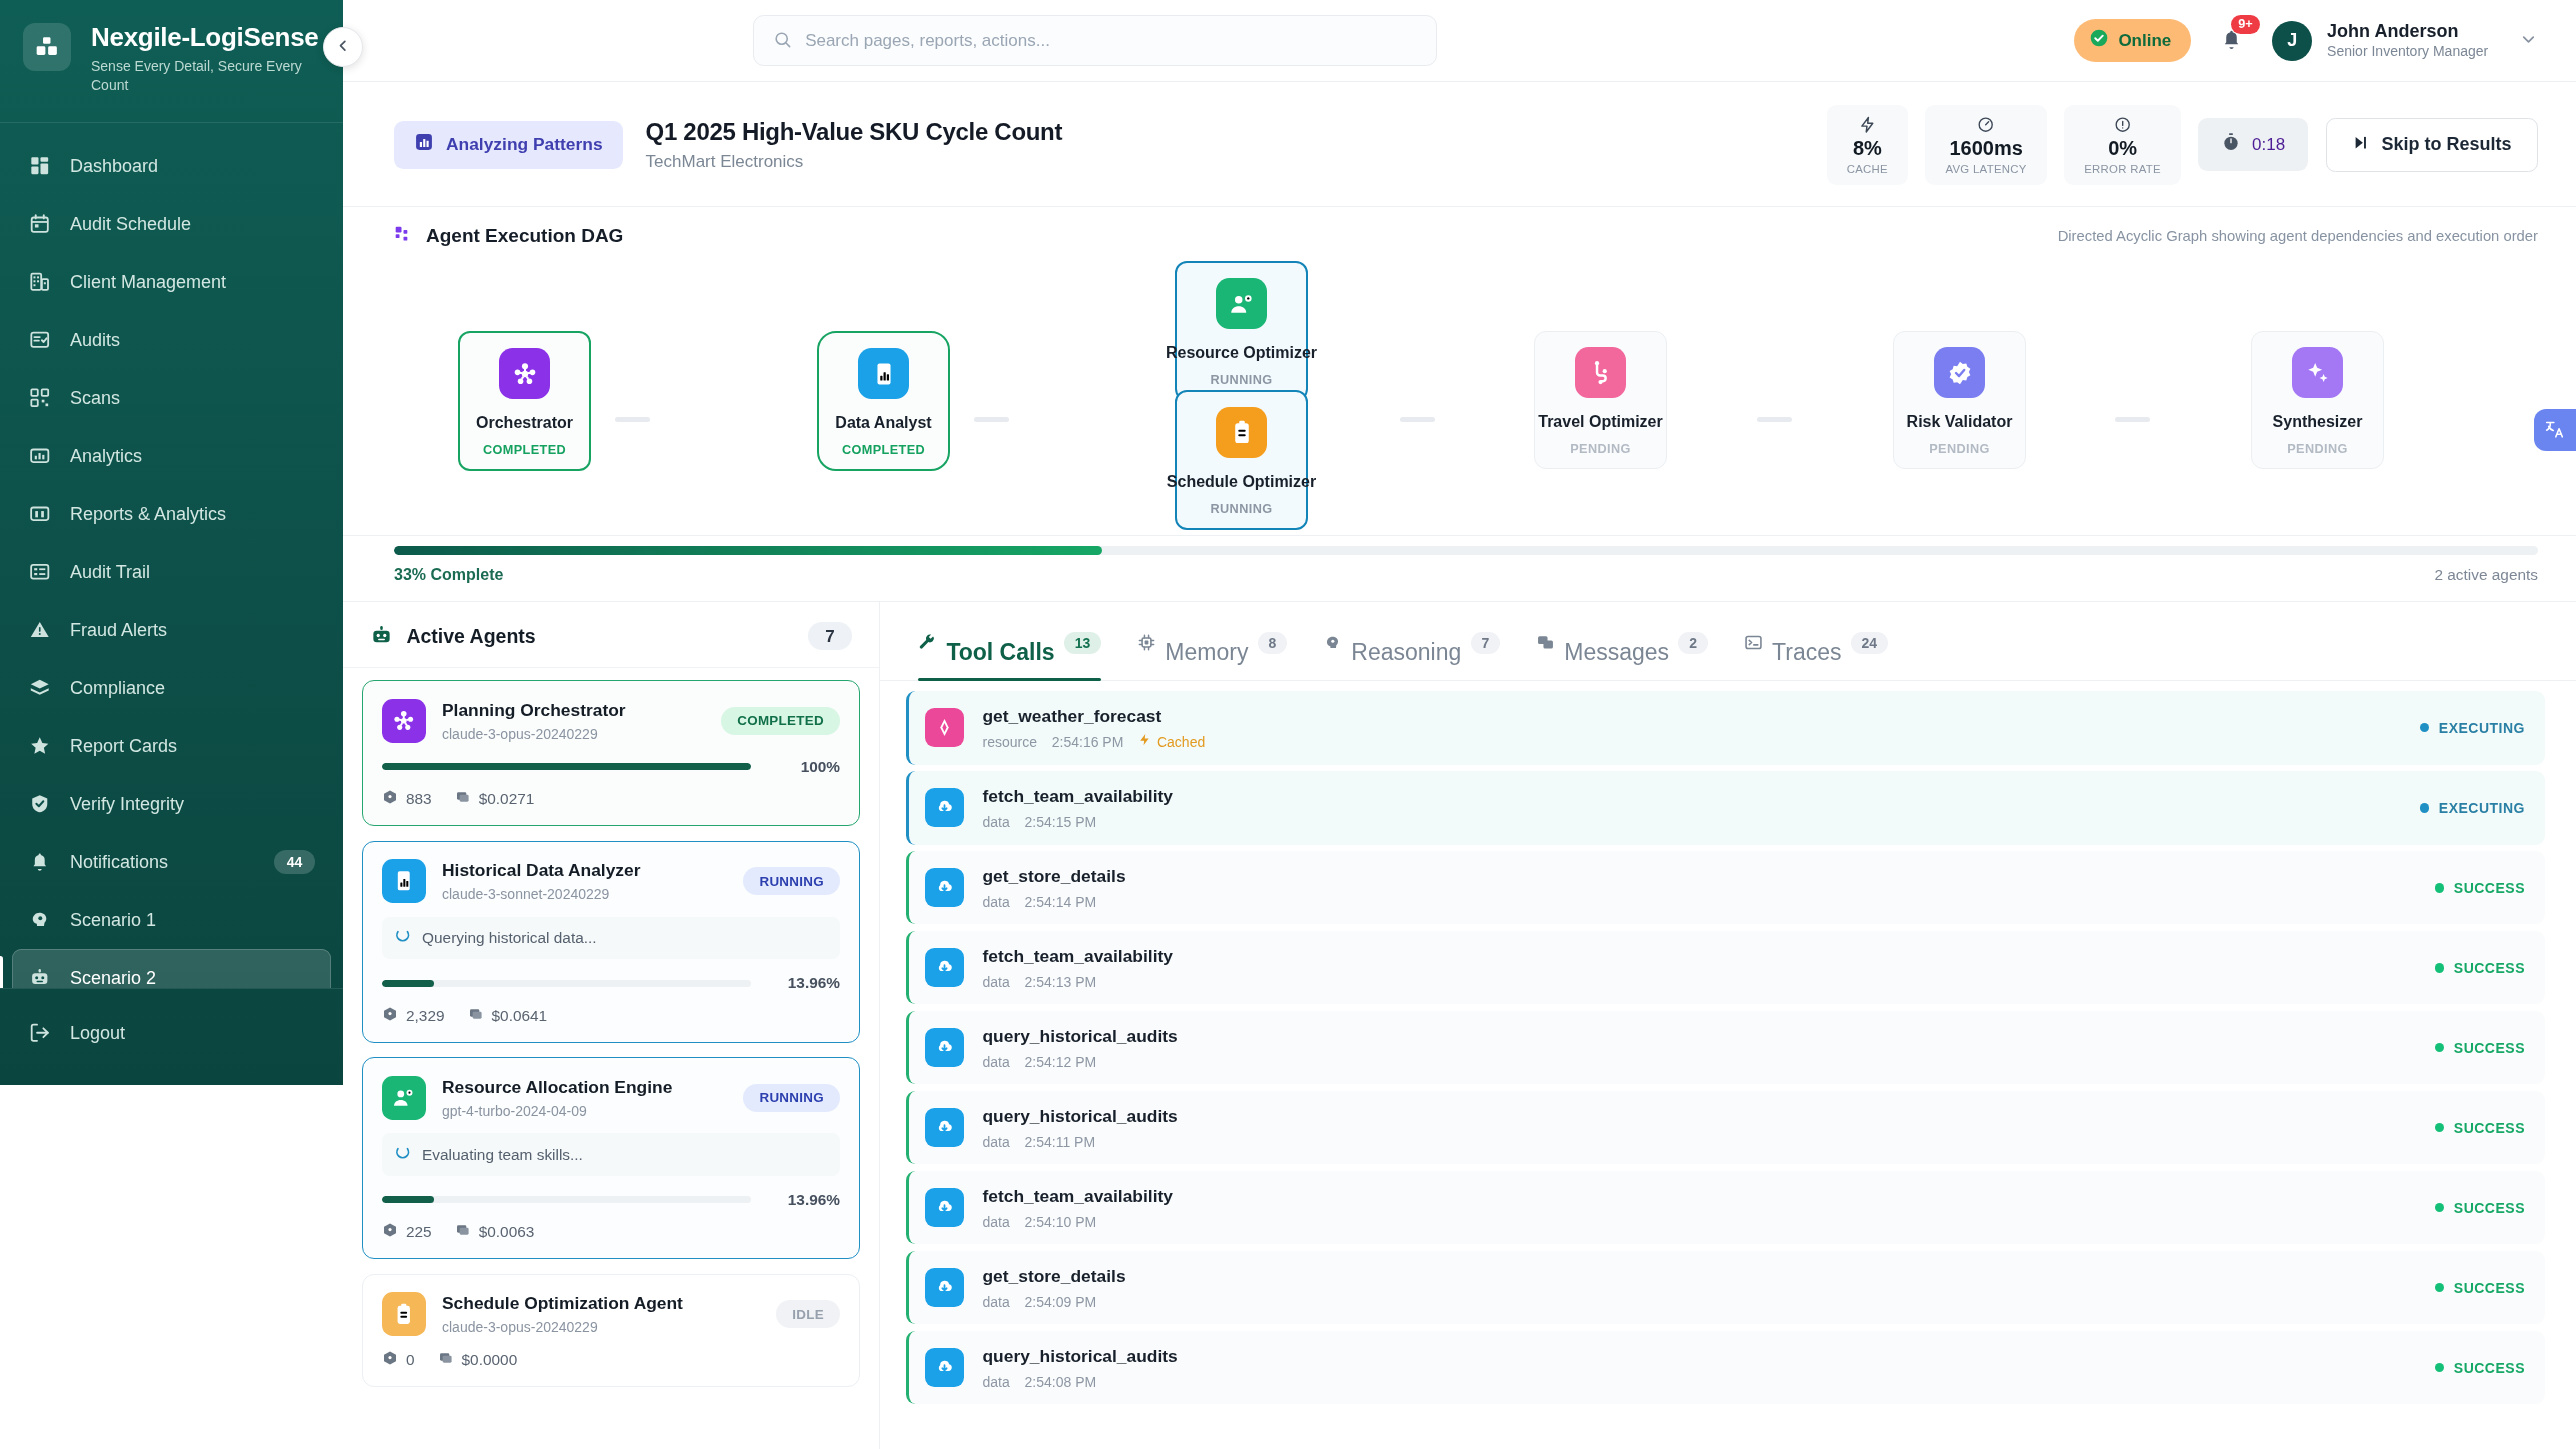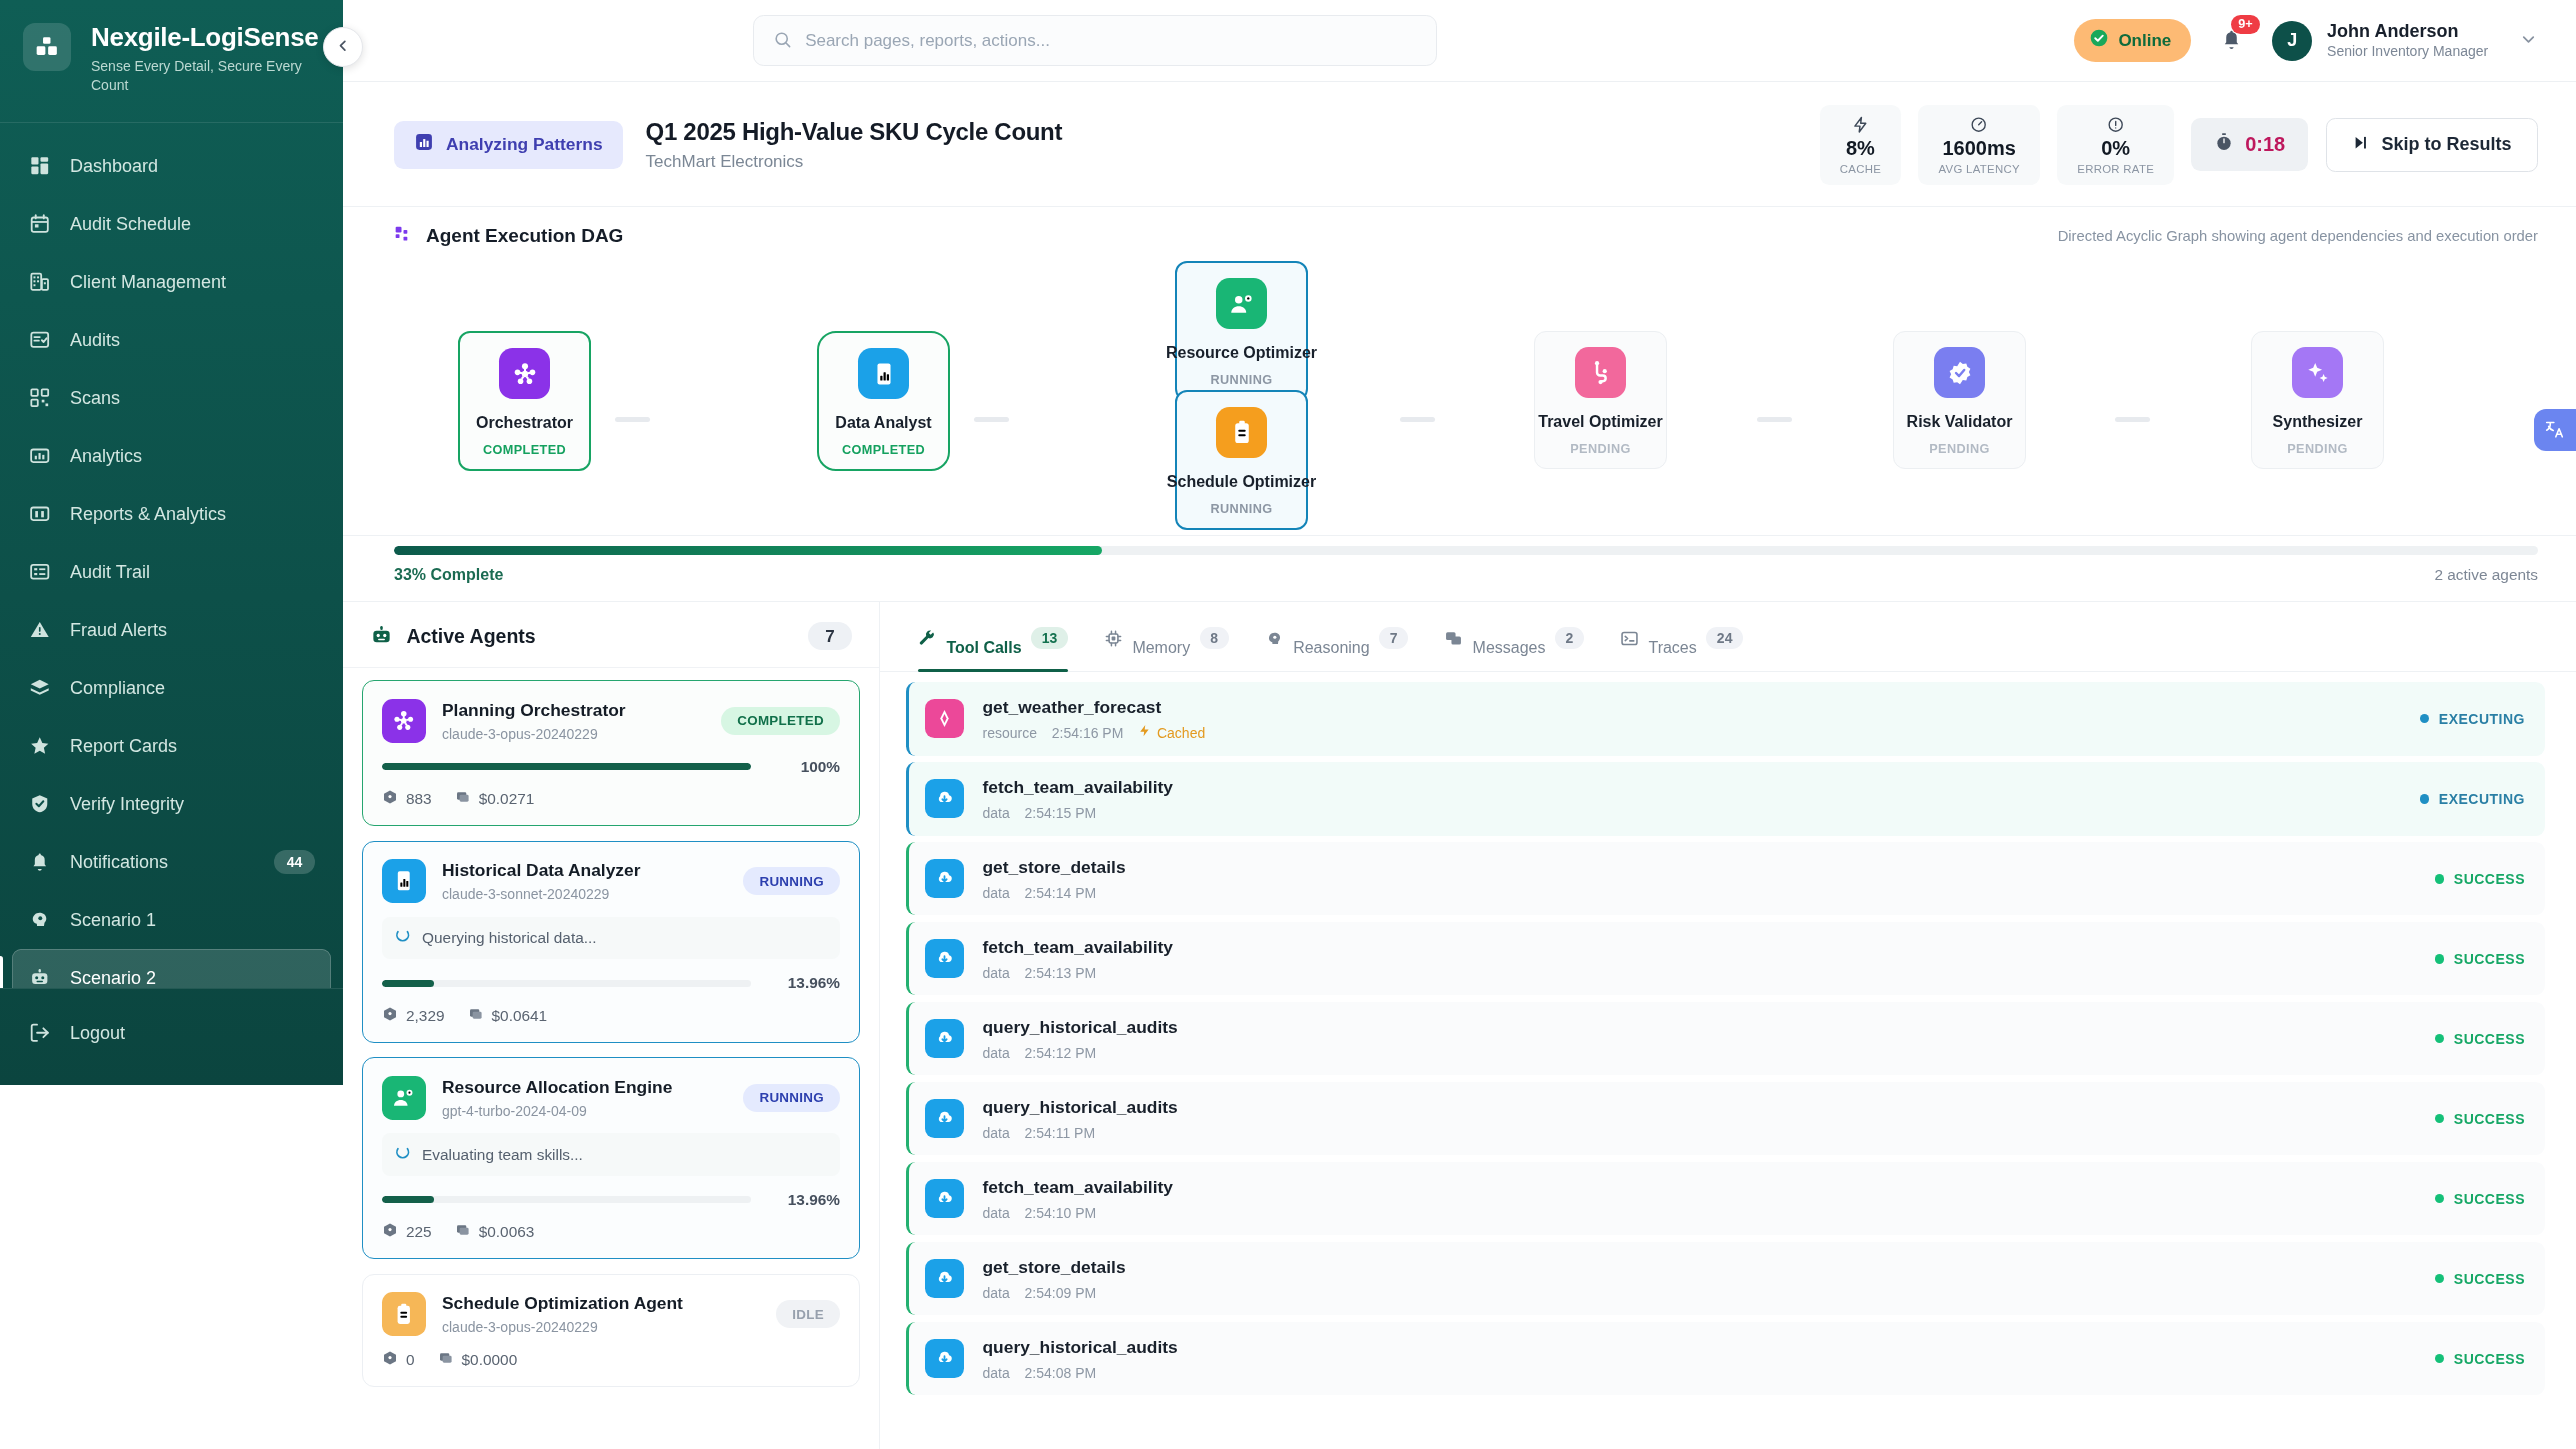"0:18" .timer span { color: #be185d -> #4c1d95; font-size: 20px -> 17px; font-weight: 700 -> 400 }
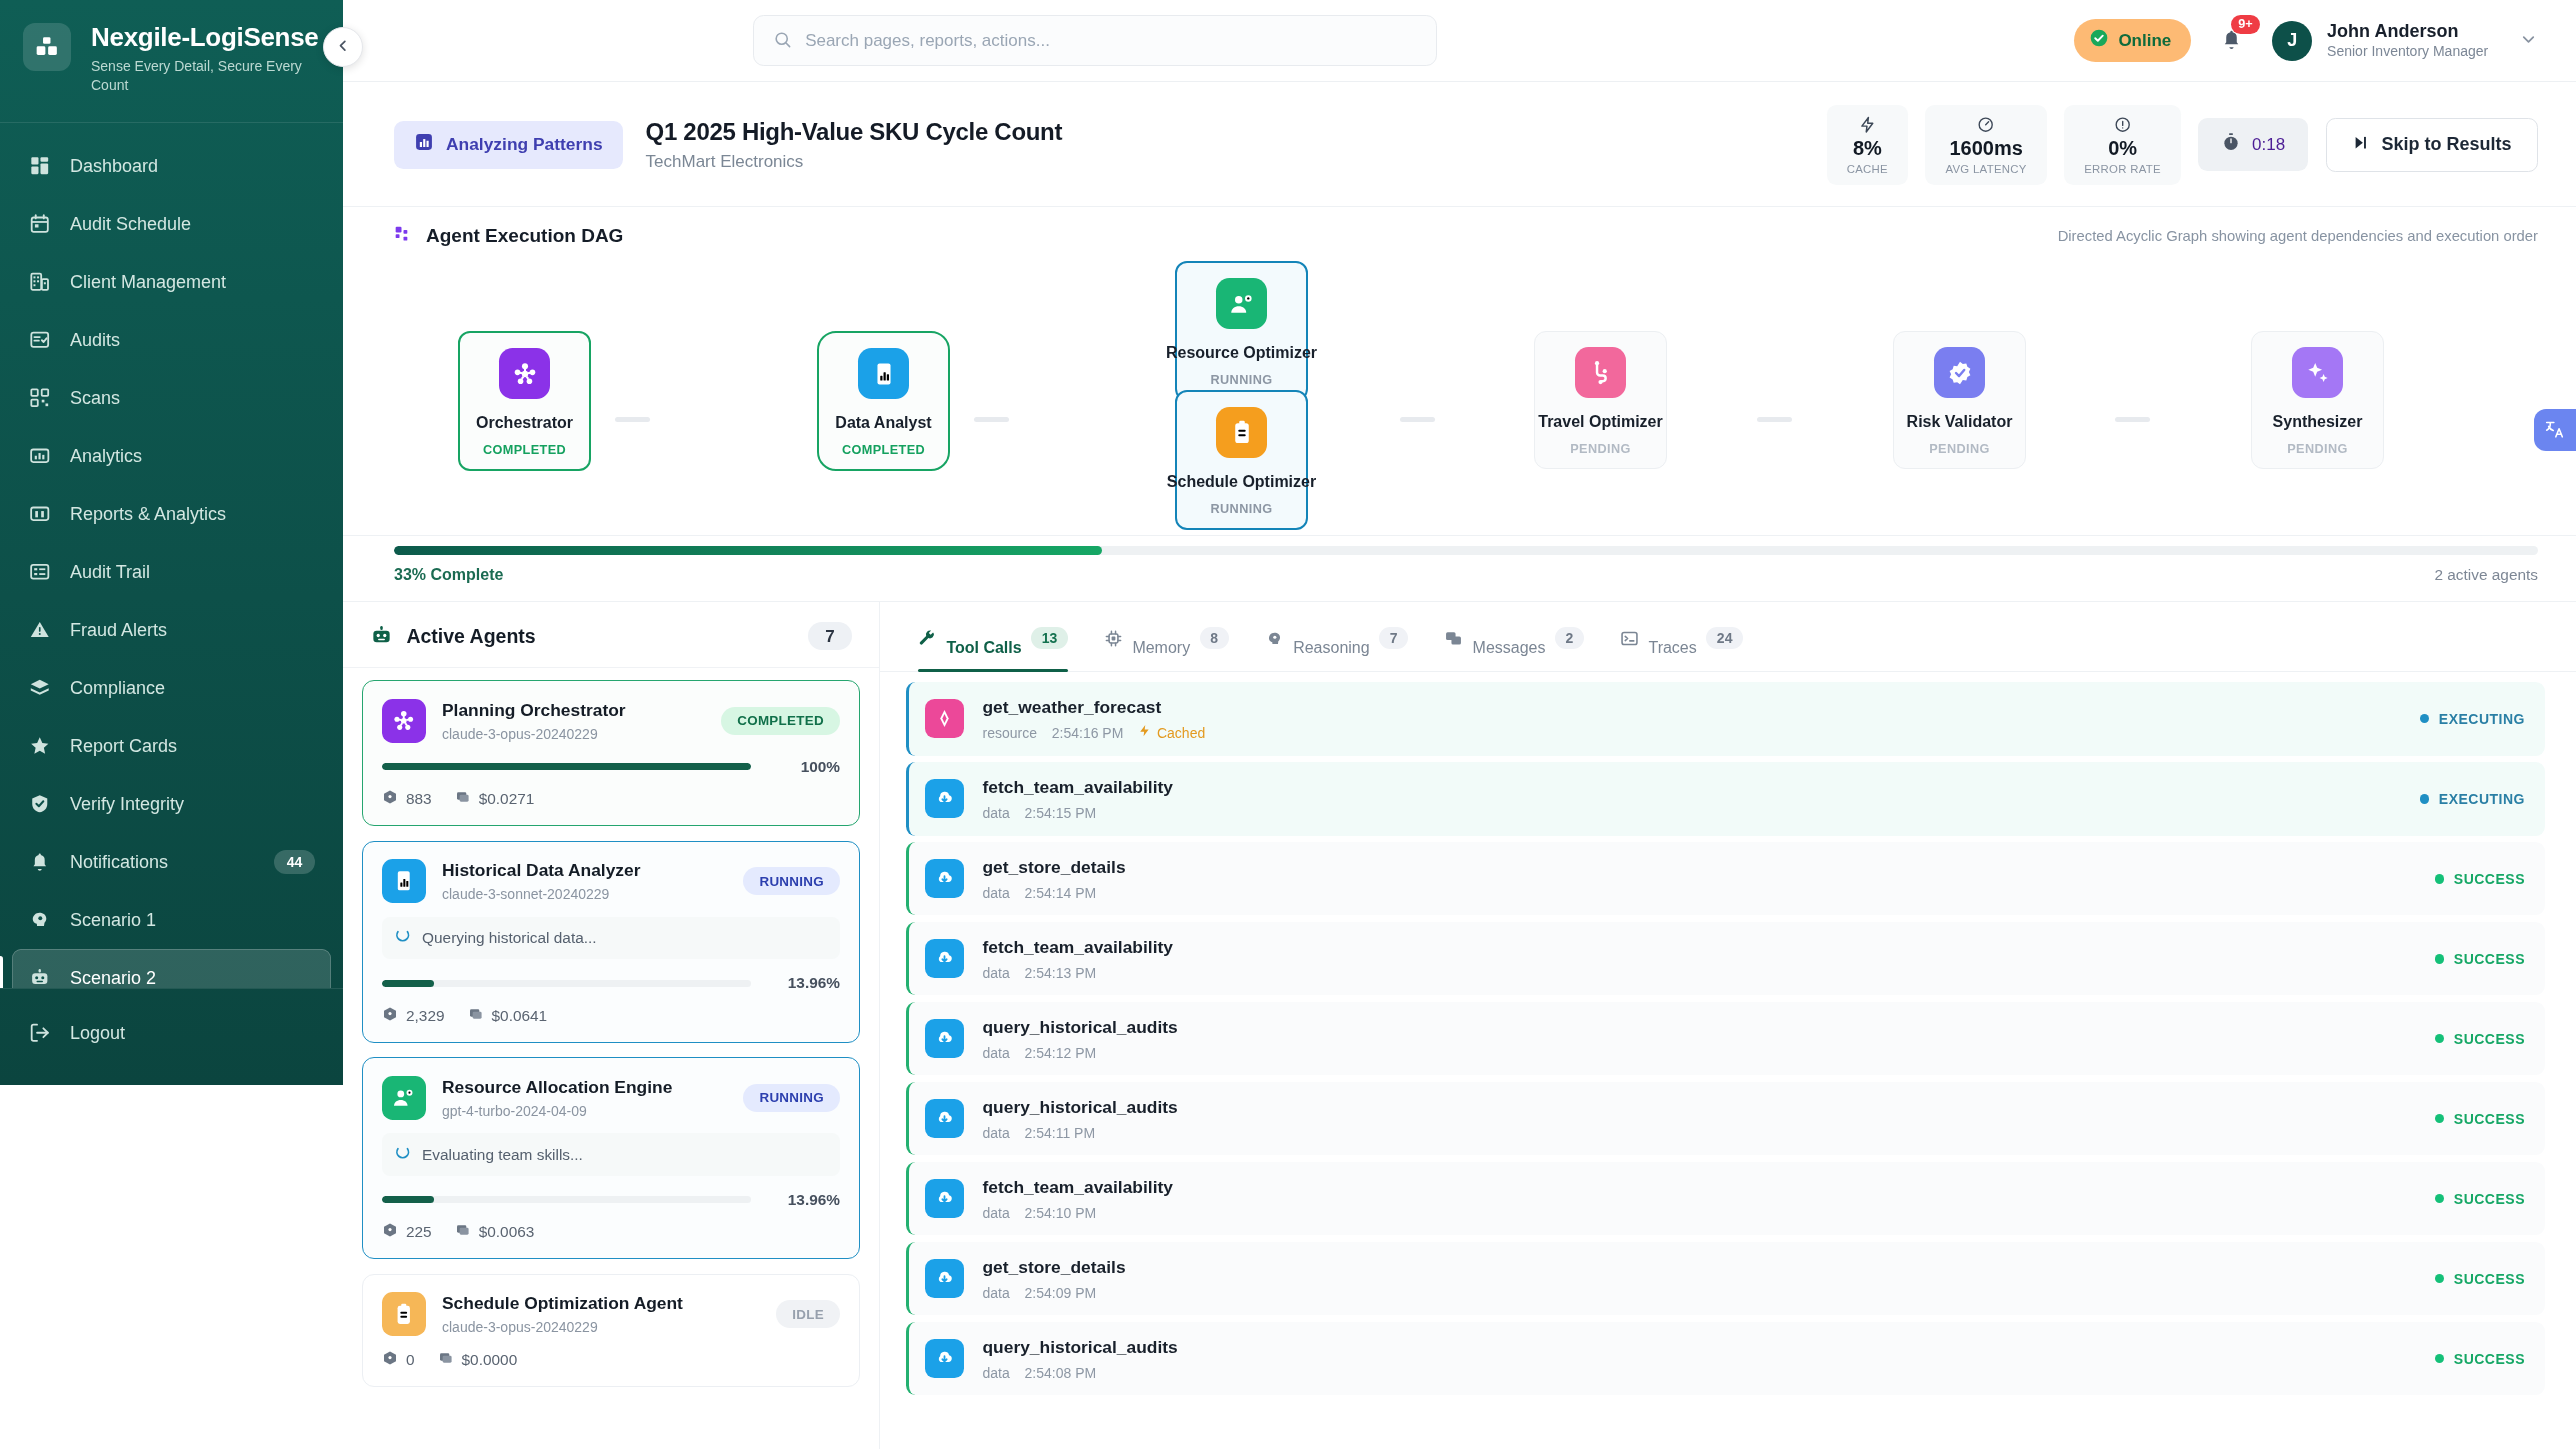"Tool Calls" .tab .tl { font-size: 16px -> 23px }
